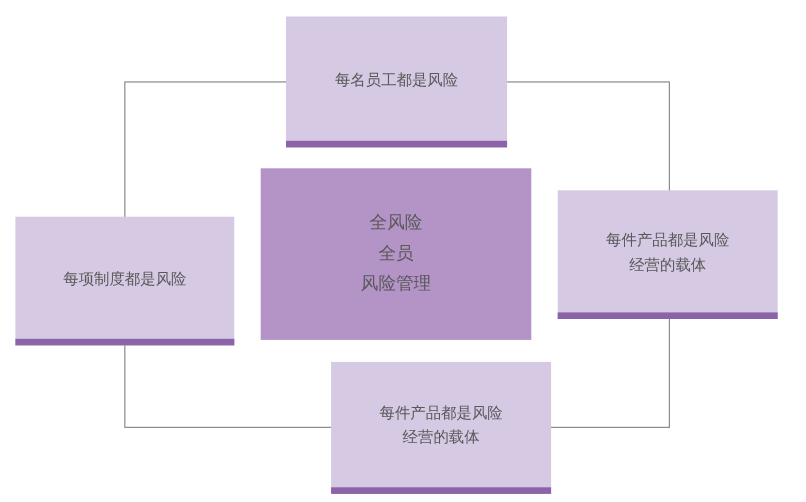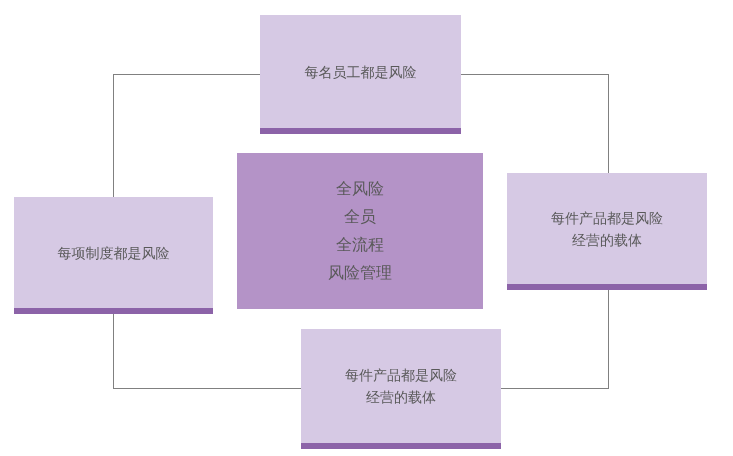"全流程" span.line { html: <span>全流程</span> -> none }
